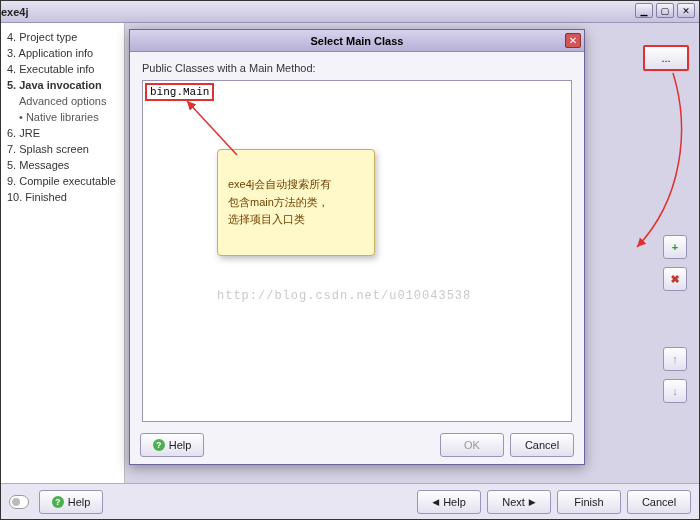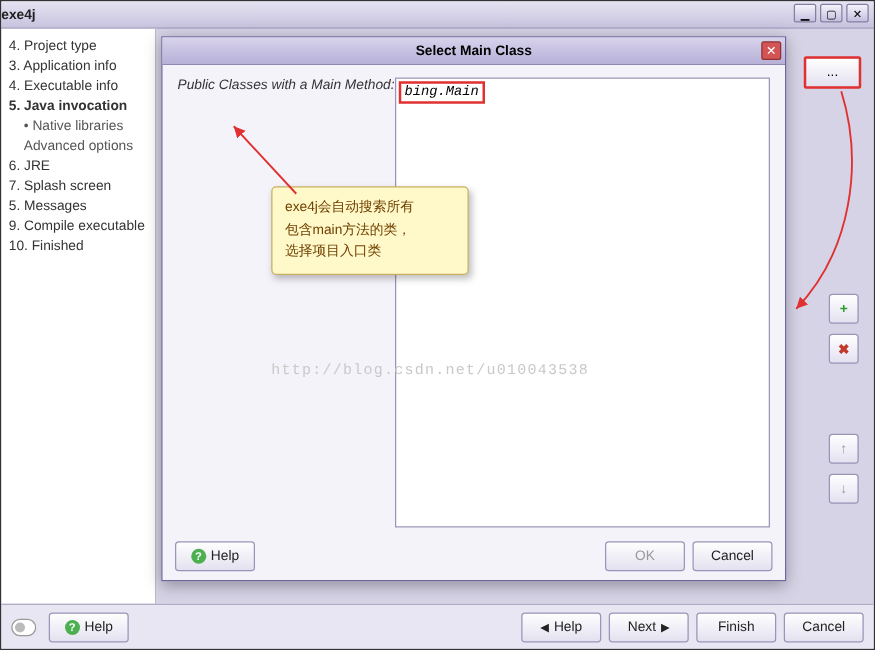"Select Main Class" .modal { width: 500px -> 456px }
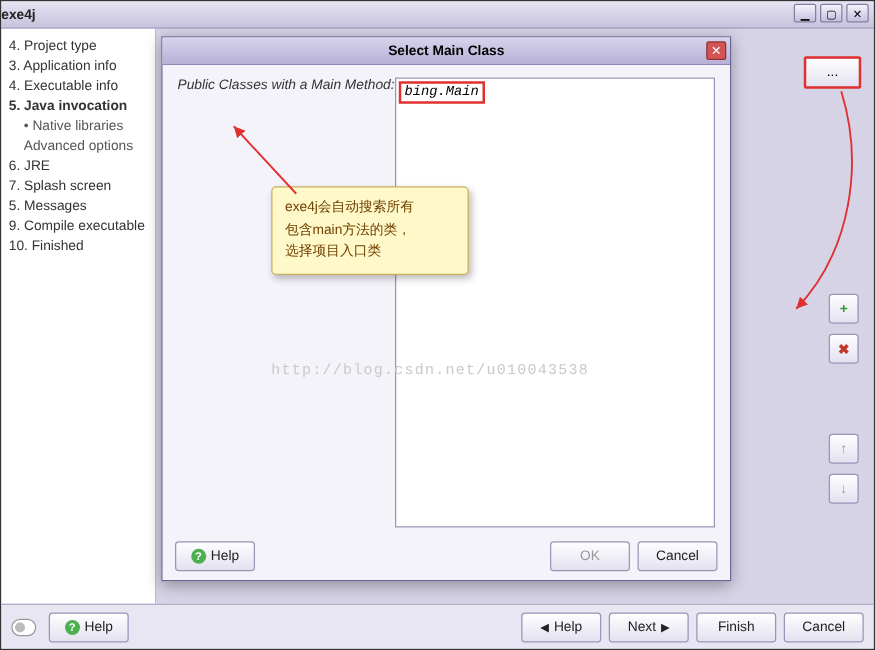"Public Classes with a Main" .modal-body { flex-direction: row -> column; font-style: italic -> none }
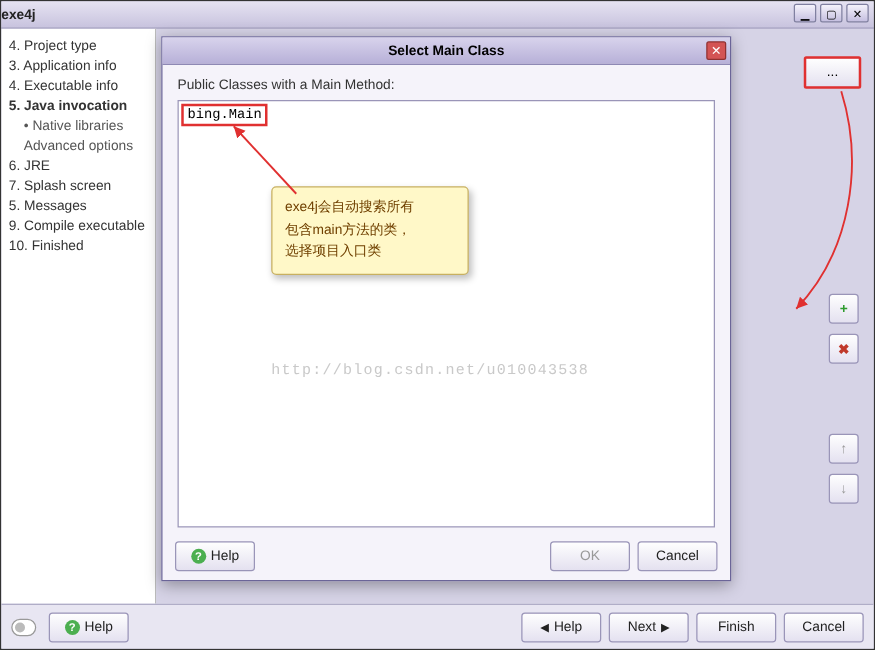"Native libraries" li.sub { order: before "Advanced options" -> after "Advanced options" }
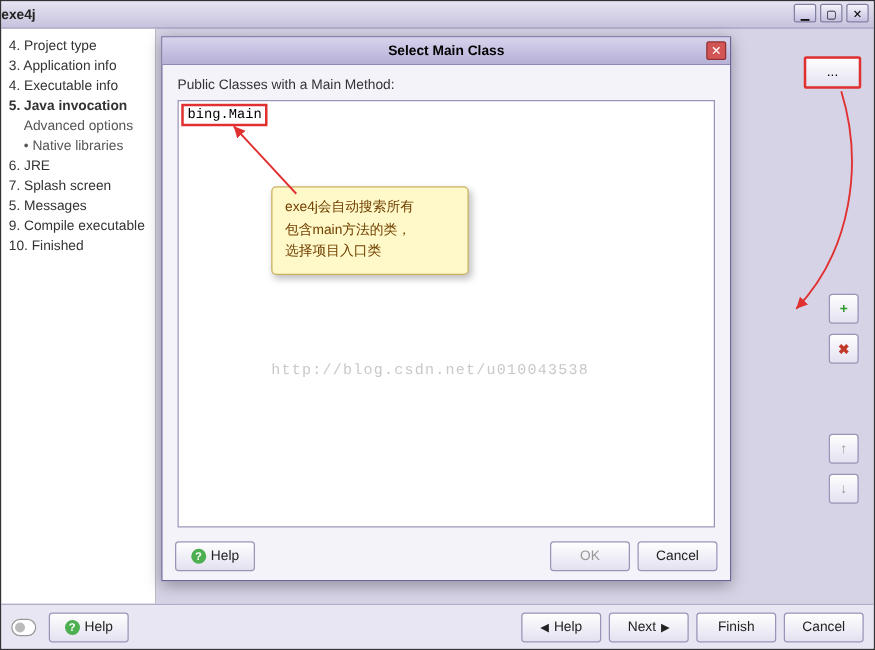"exe4j会自动搜索所有" .callout { padding: 8px 10px -> 26px 10px }
